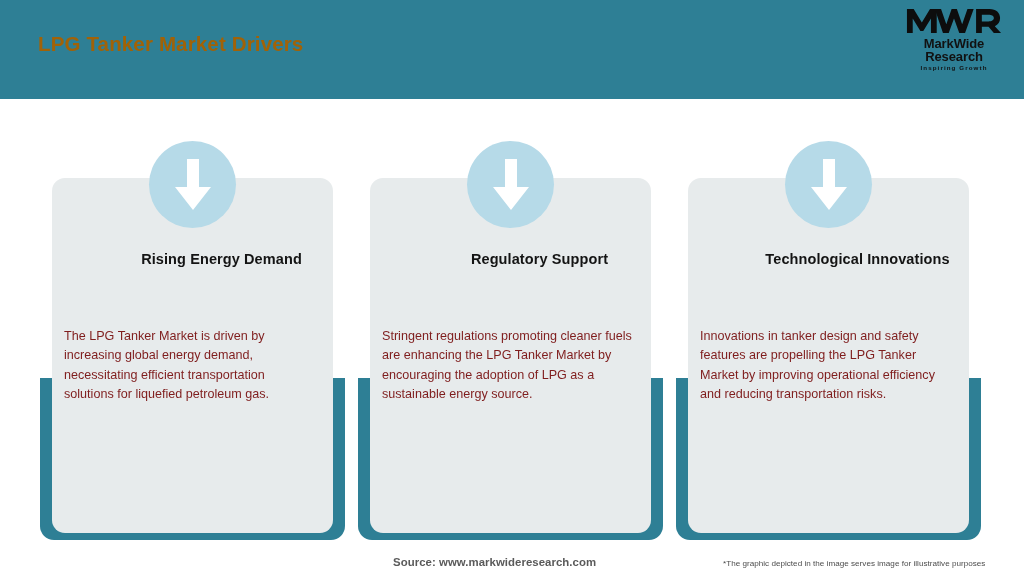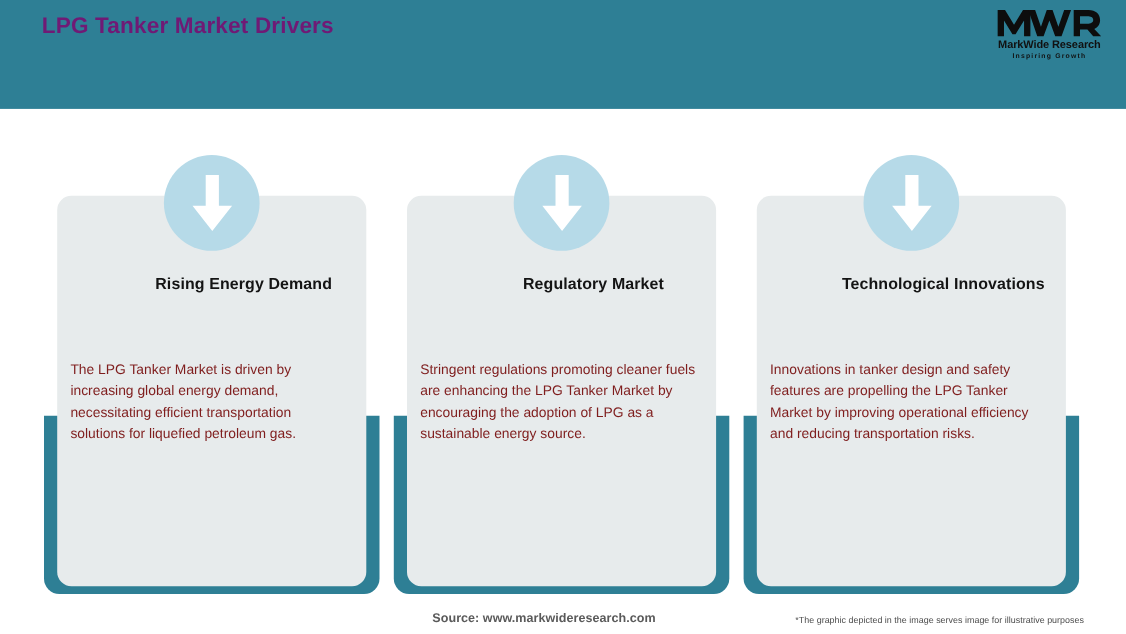"LPG Tanker Market Drivers" #page-title { color: #701a75 -> #a16207; top: 12px -> 32px }
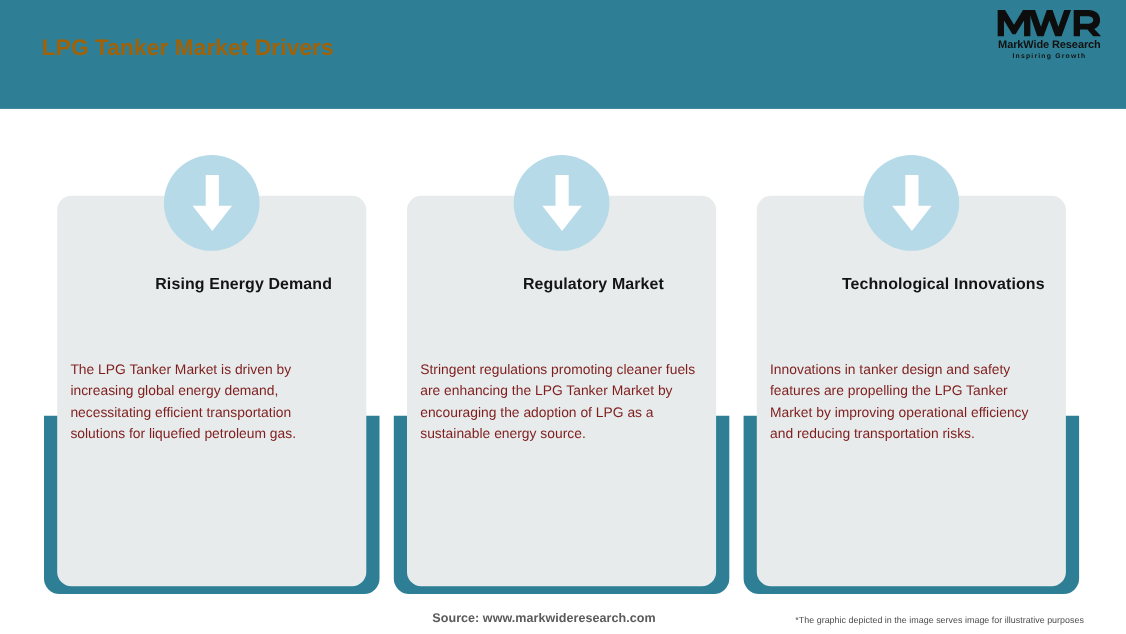"MarkWide Research" #logo-name { font-size: 10px -> 13px }
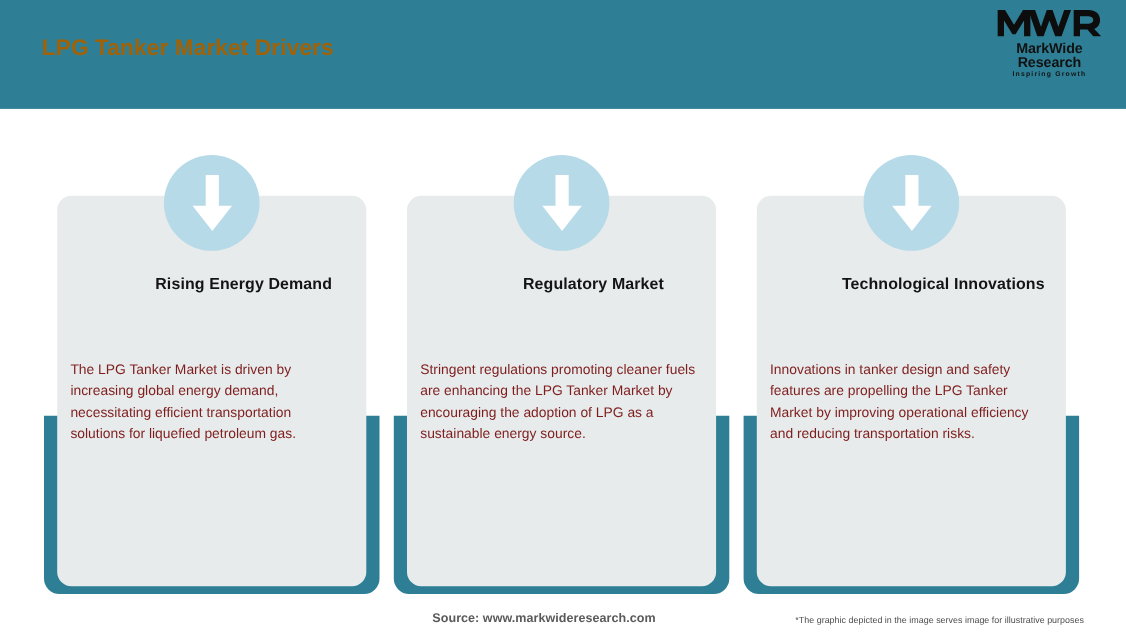"Regulatory Market" div.card-title { text: Market -> Support }
